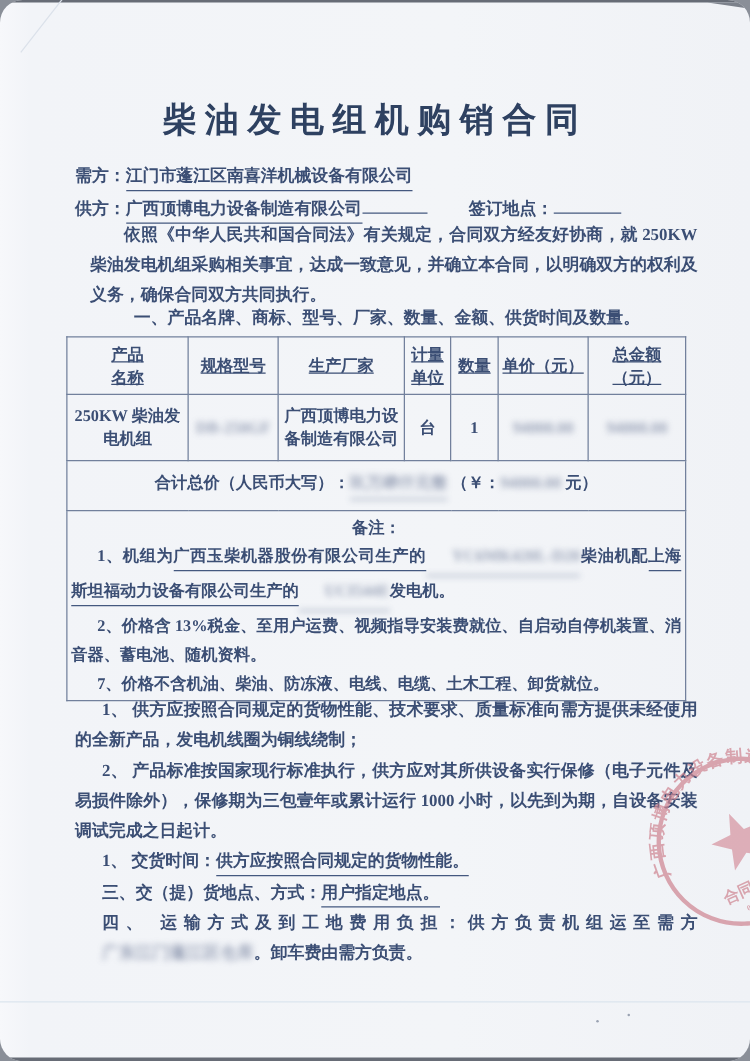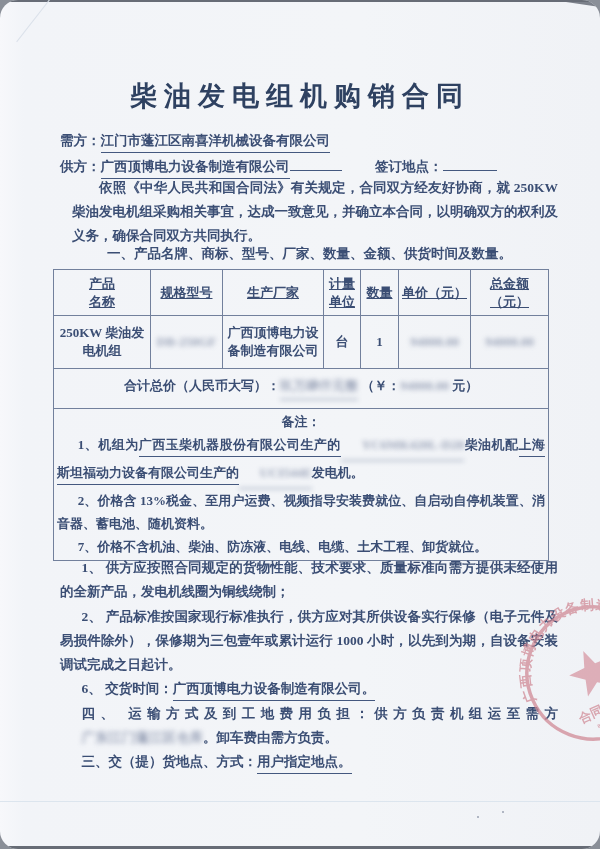"6、 交货时间：" span { text: 6 -> 1 }
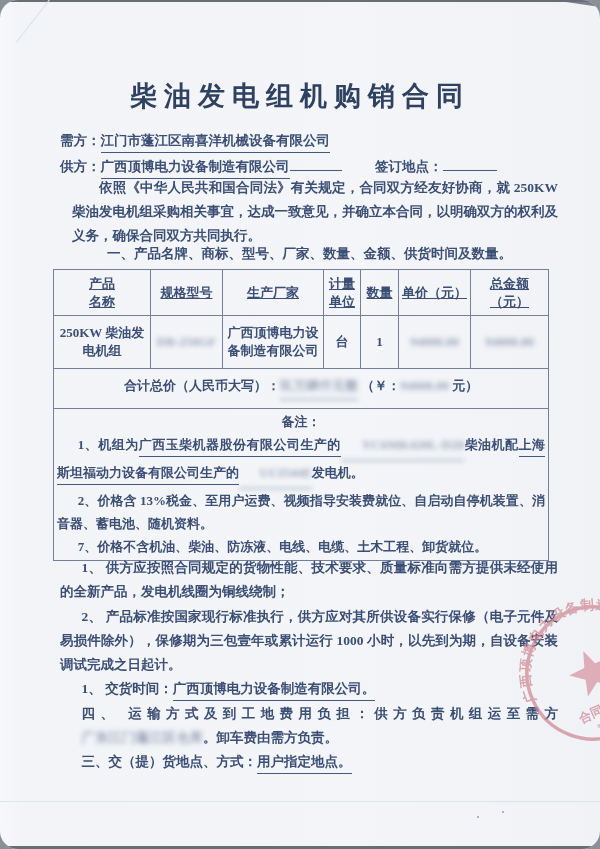"广西顶博电力设备制造有限公司。" span.ul { text: 广西顶博电力设备制造有限公司 -> 供方应按照合同规定的货物性能 }
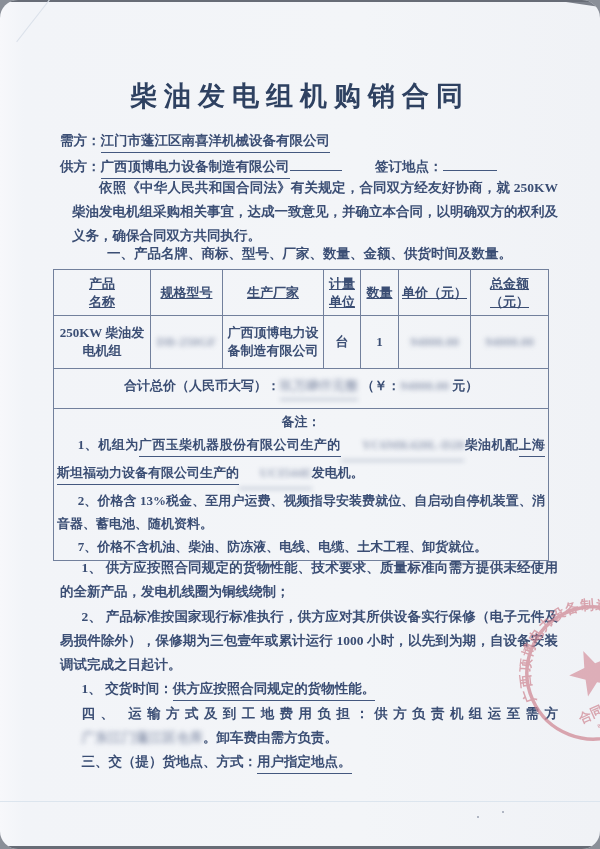"四、 运输方式及到工地费用负担：供方负责机组运至需方。卸车费由需方负责。" p.bp { order: before "三、交（提）货地点、方式：用户指定地点。" -> after "三、交（提）货地点、方式：用户指定地点。" }
